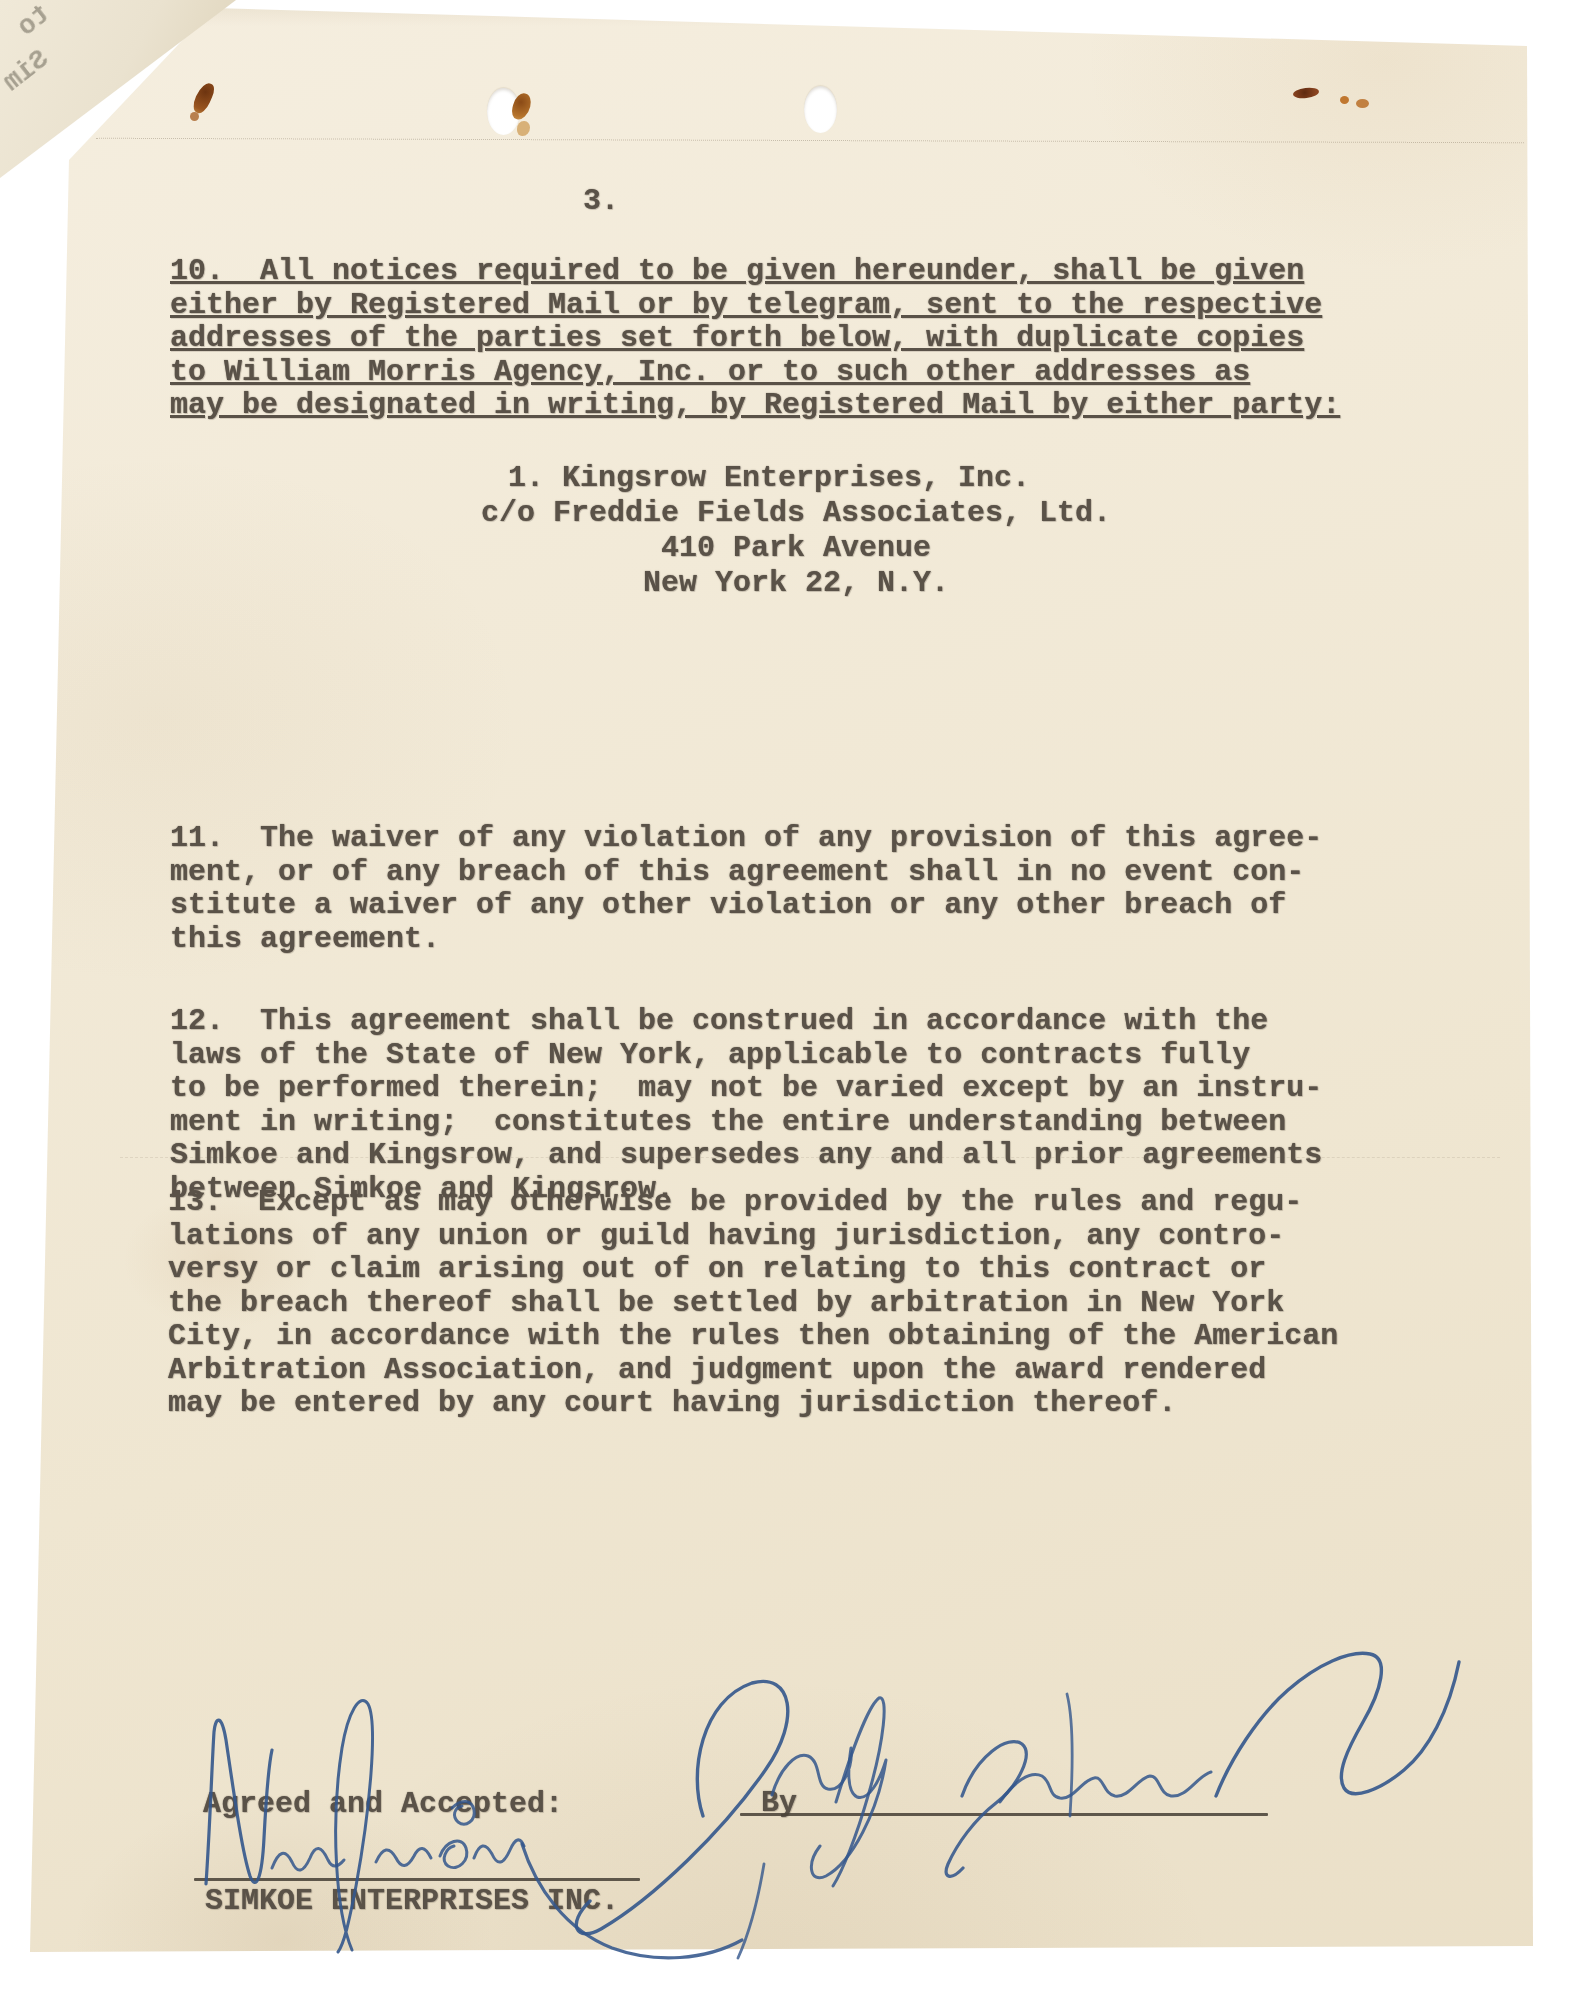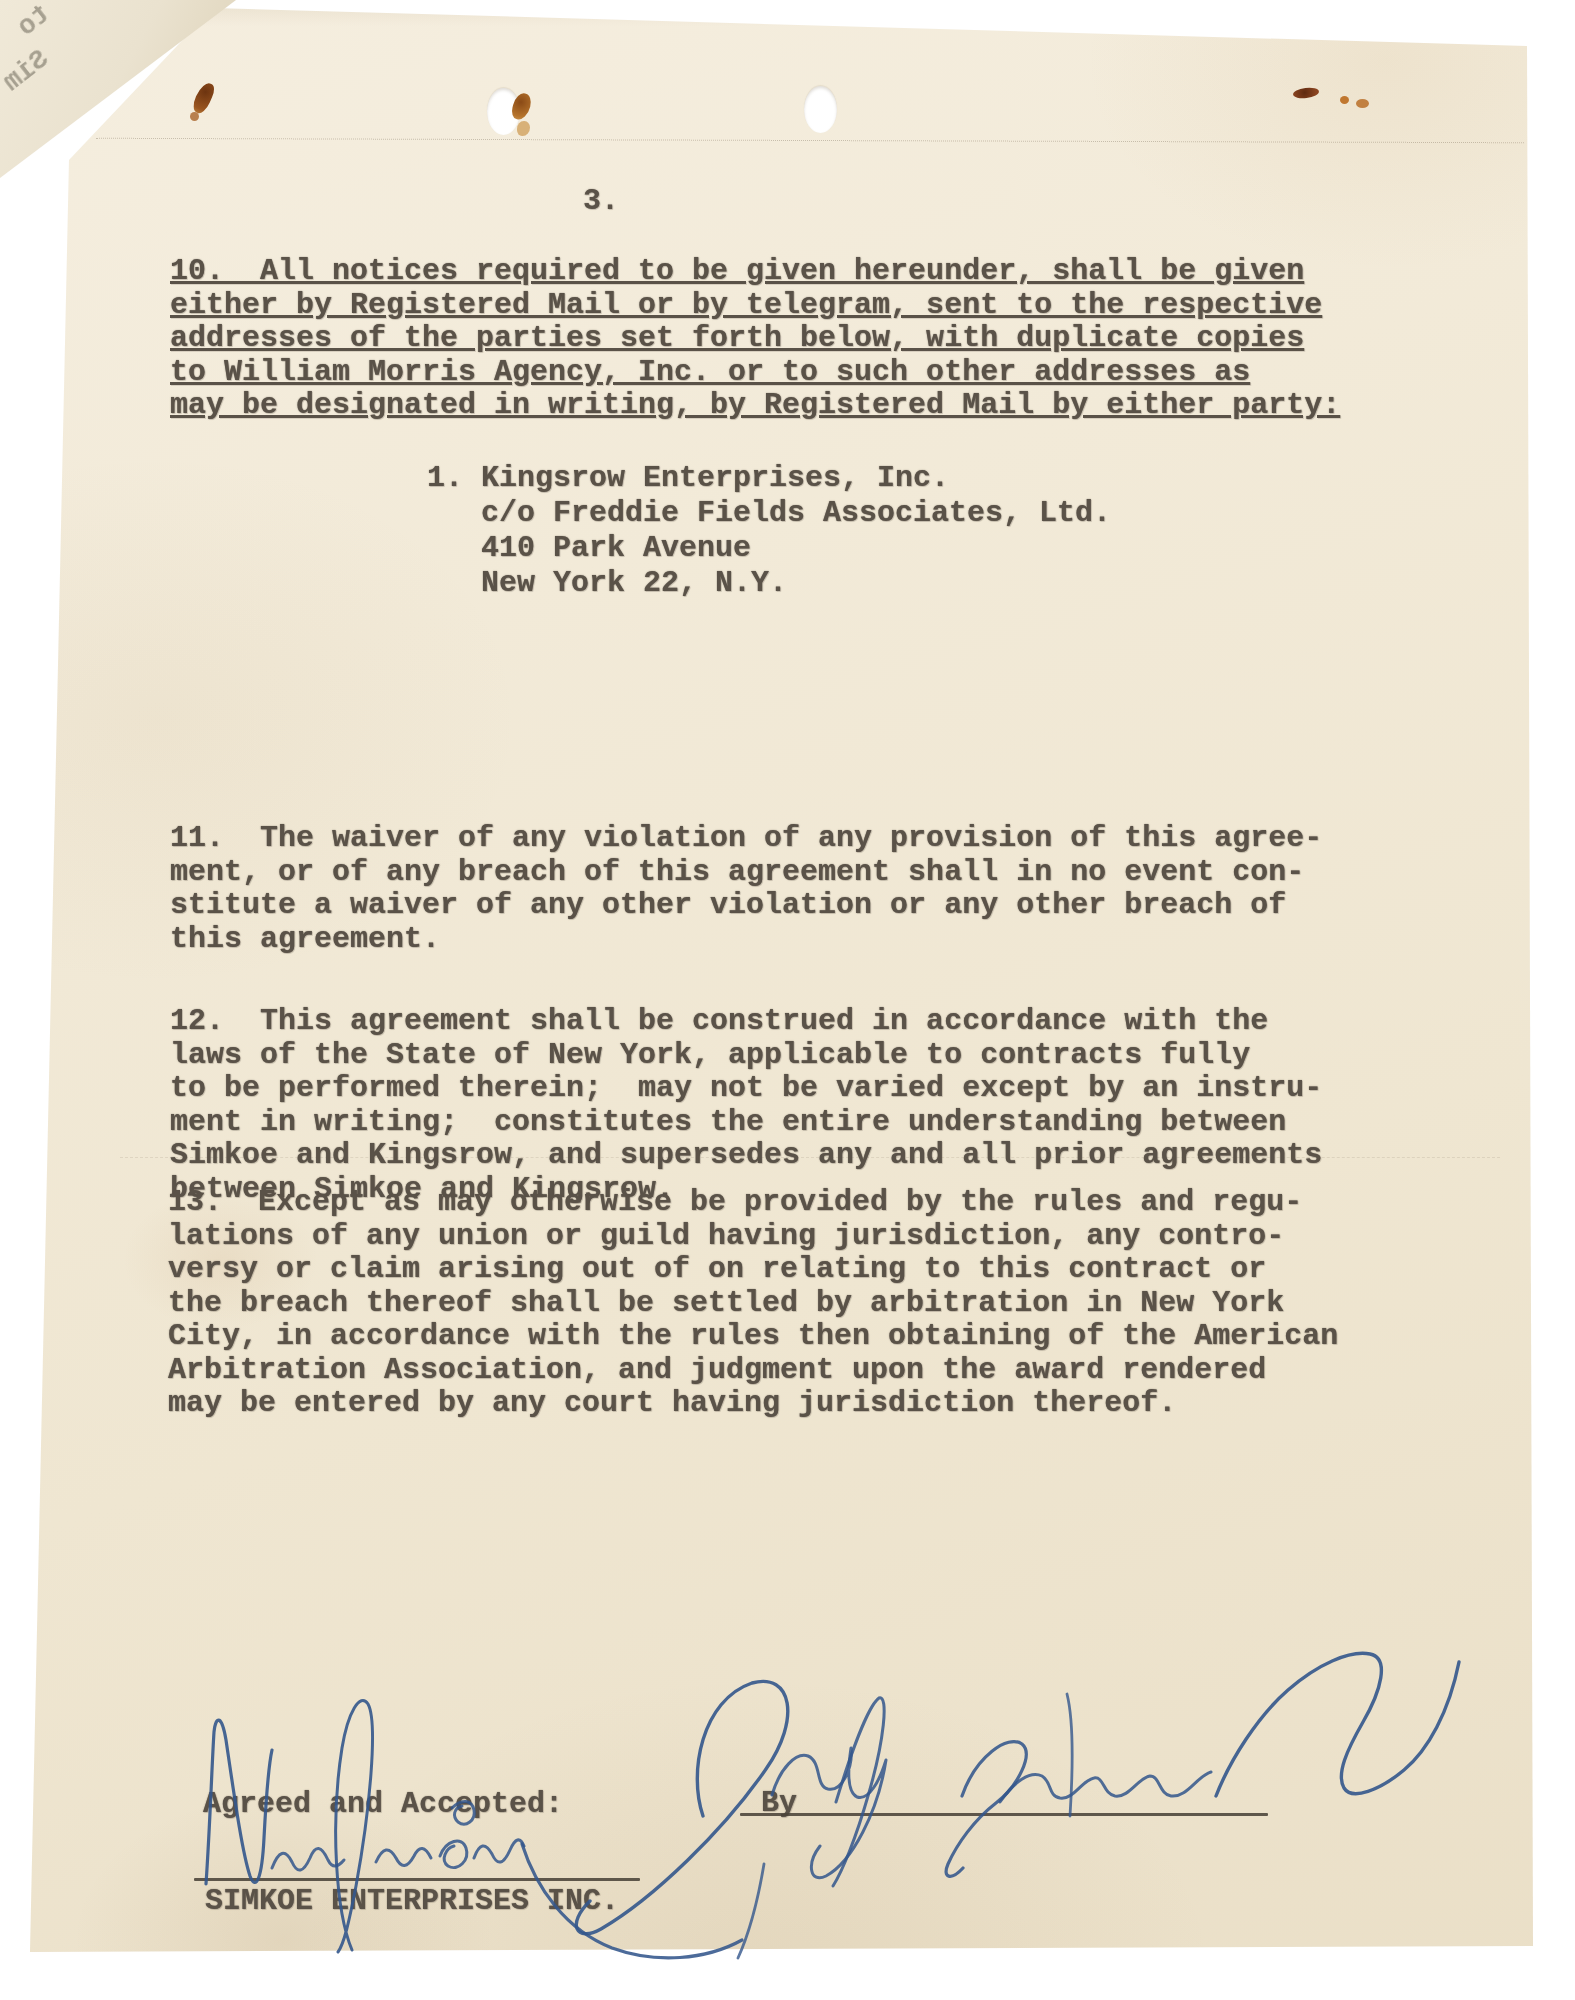"1. Kingsrow Enterprises, Inc." .a1 { text-align: none -> center }
